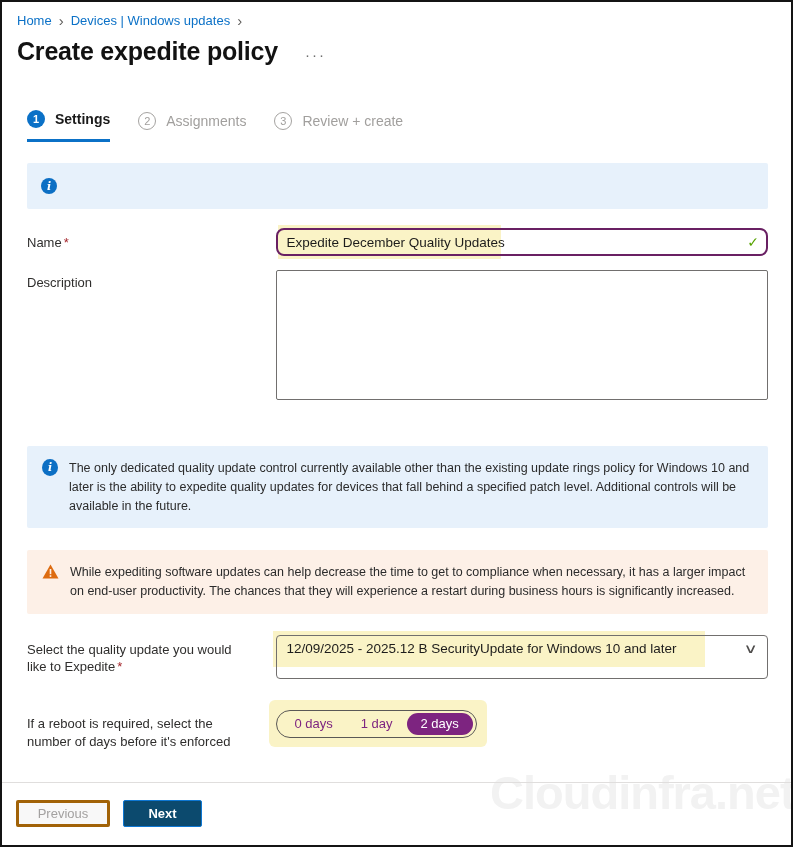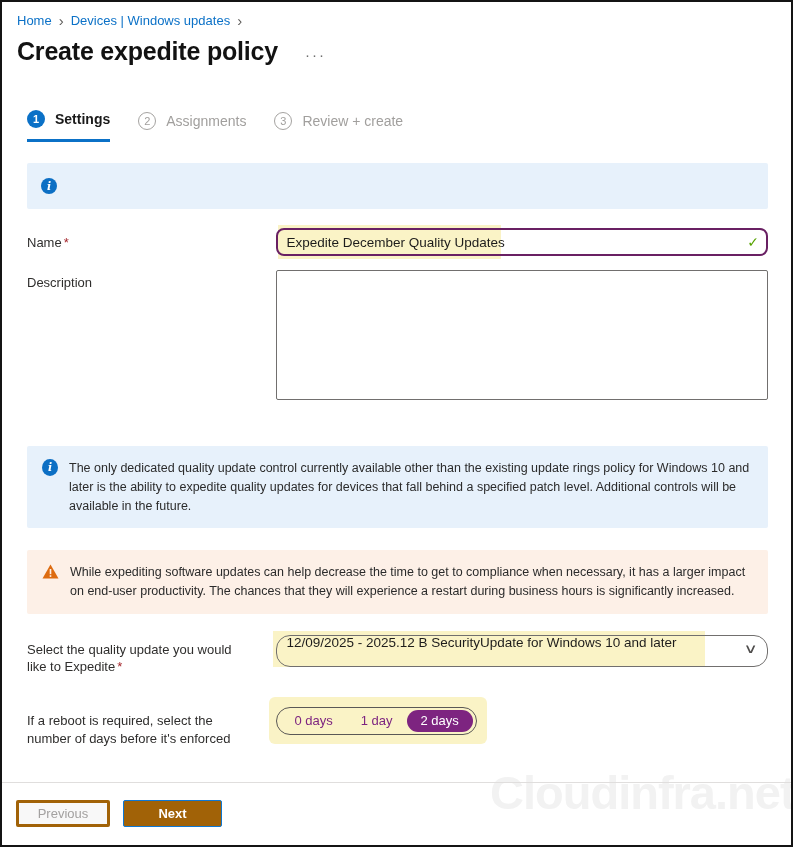"12/09/2025 - 2025.12 B SecurityUpdate" .dropdown { border-radius: 14px -> 4px; height: 32px -> 44px }
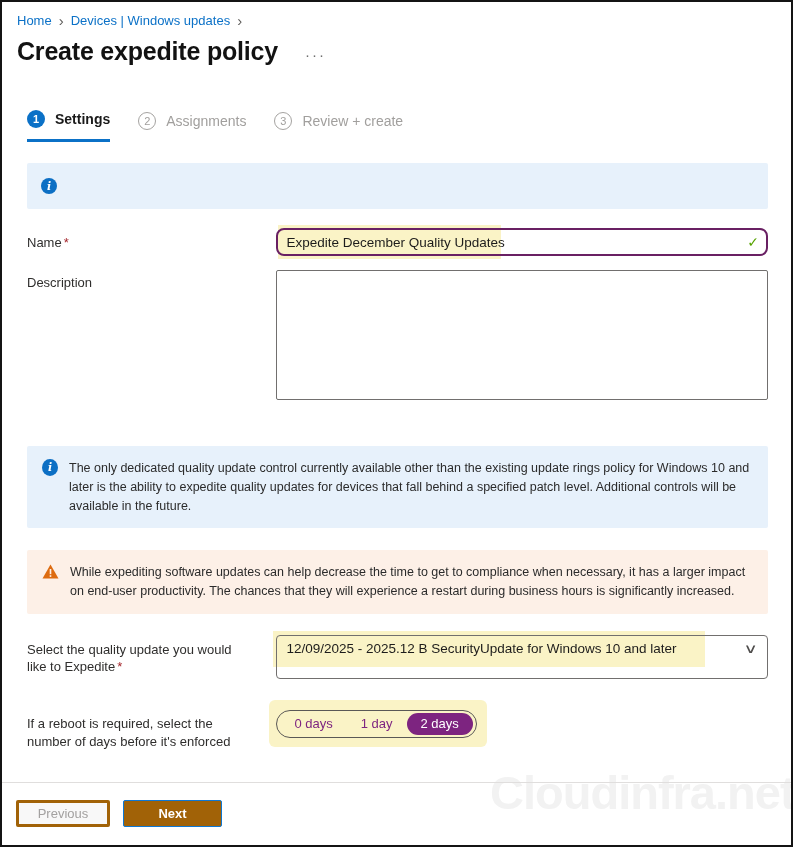"Next" .btn-next { background: #a16207 -> #0c4a6e; width: 99px -> 79px }
